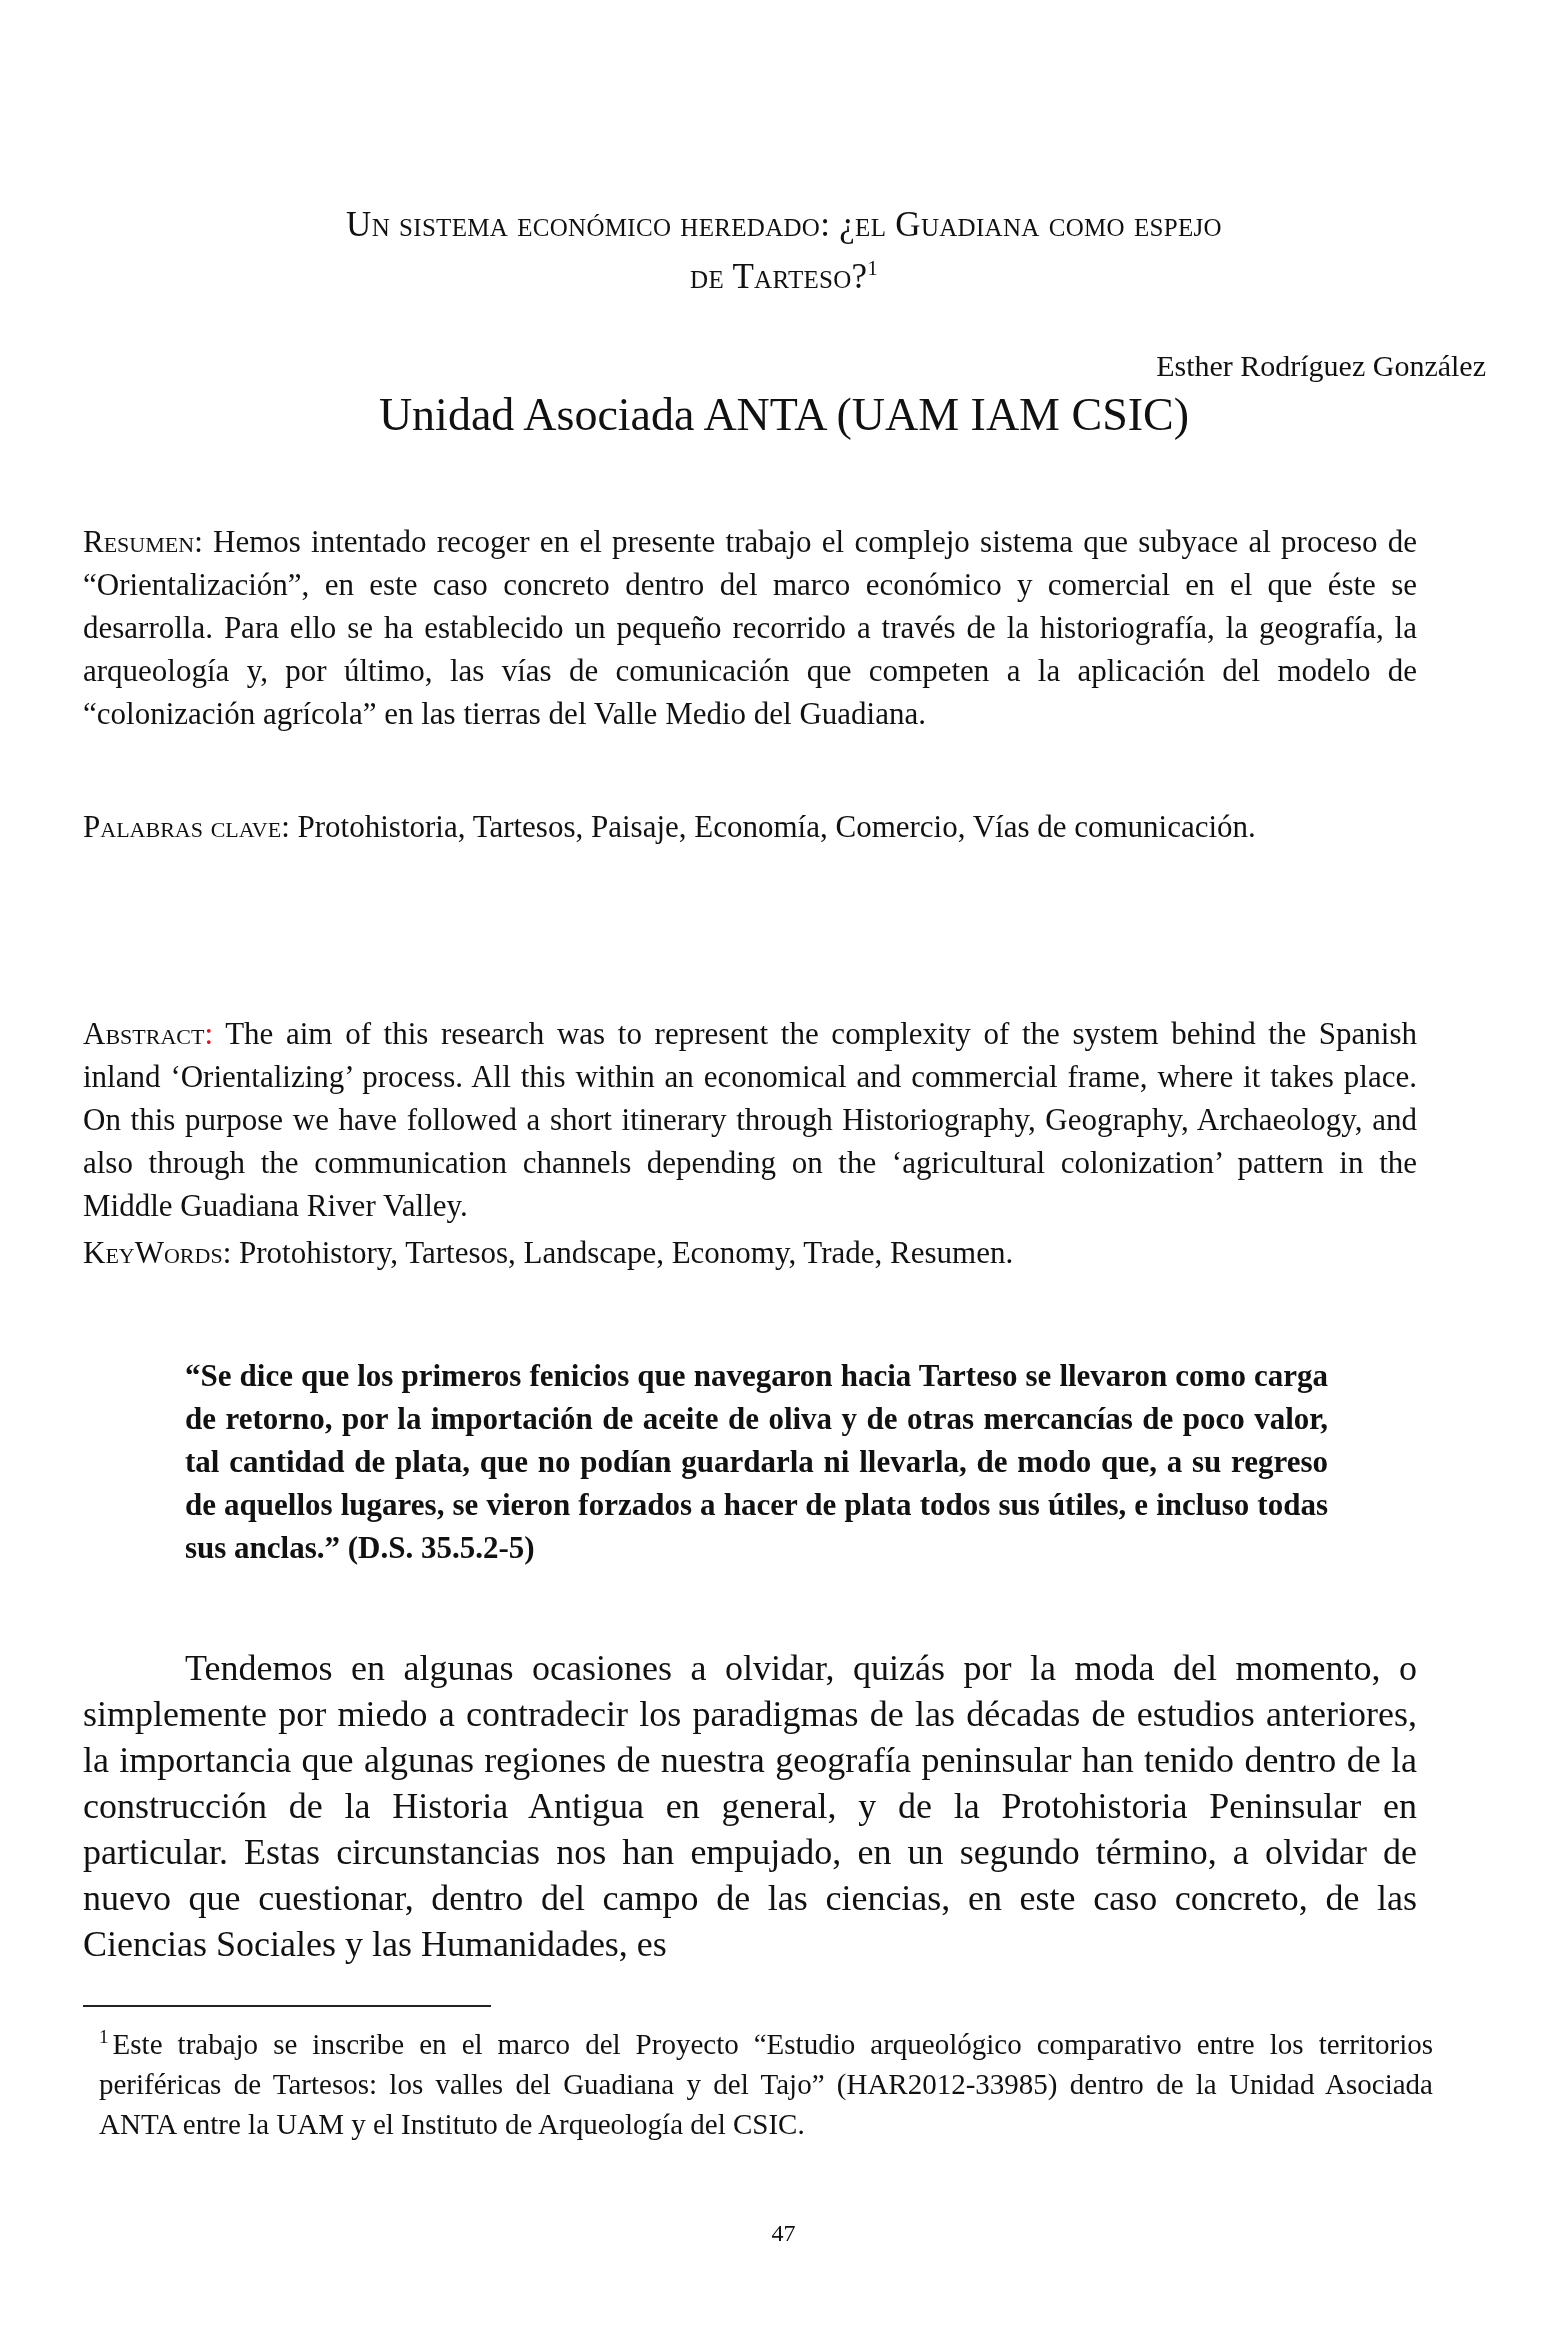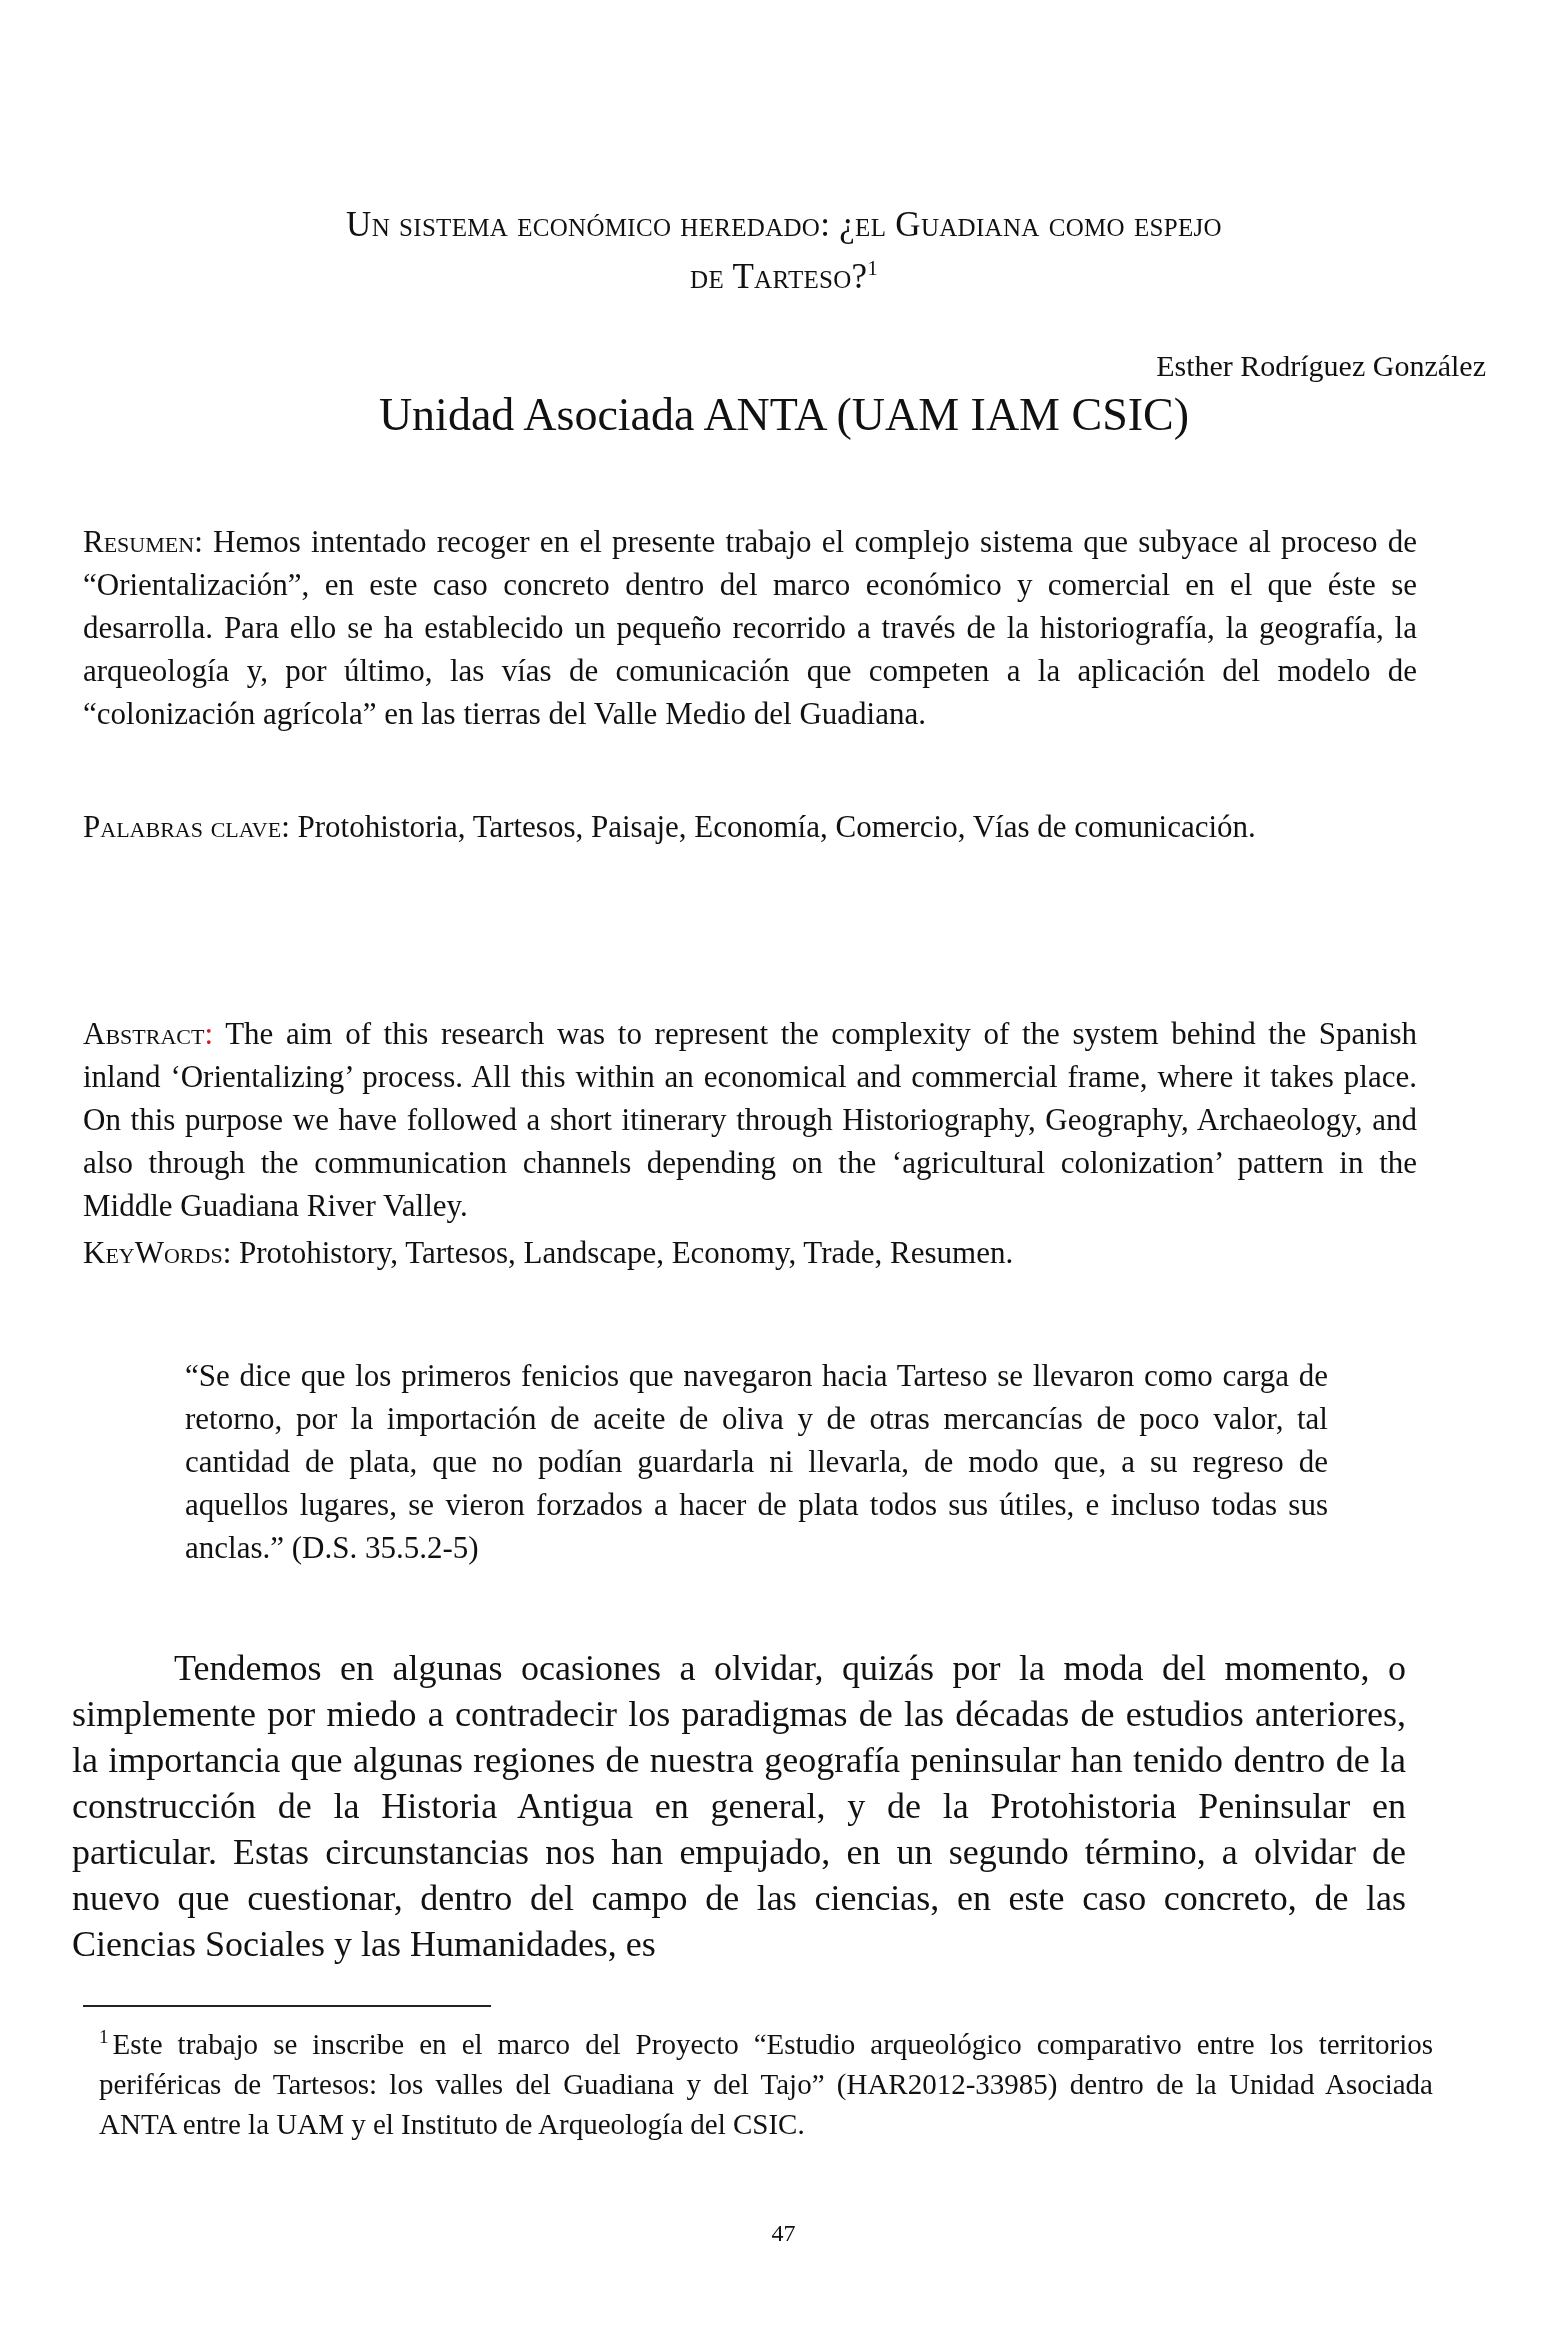"“Se dice que los primeros" .quote { font-weight: none -> bold }
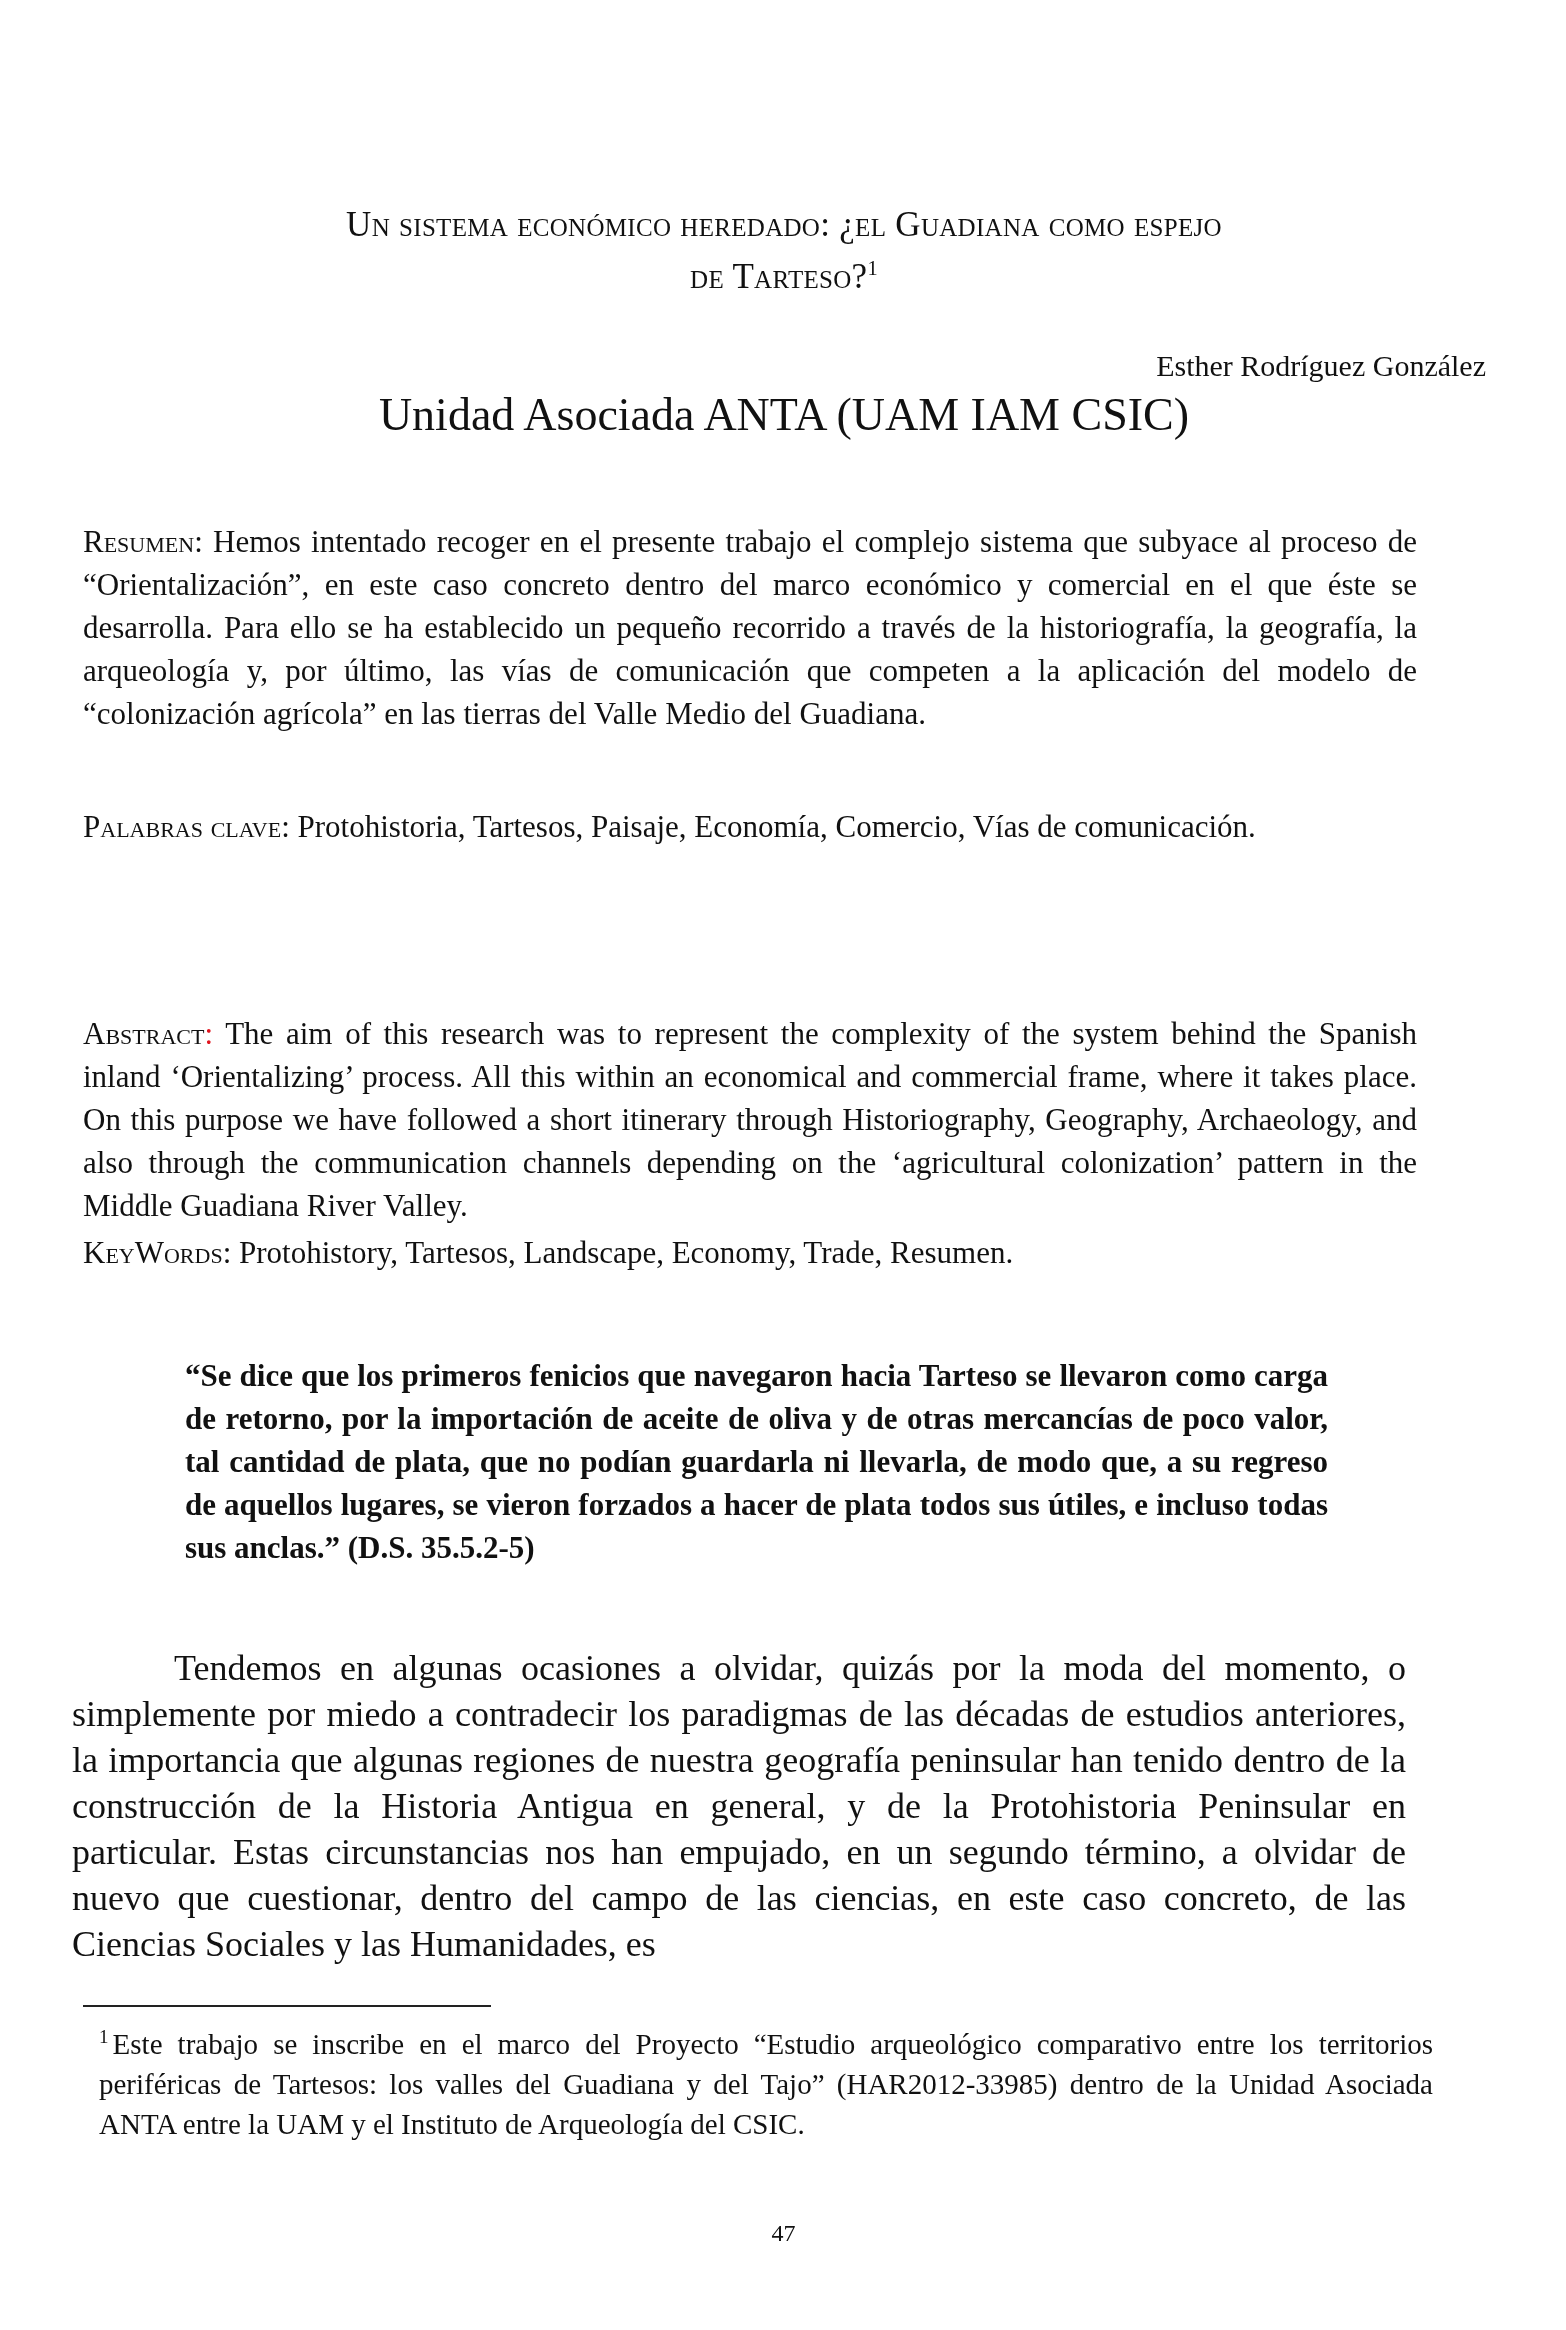"Tendemos en algunas ocasiones a" .body-text { left: 72px -> 83px }
